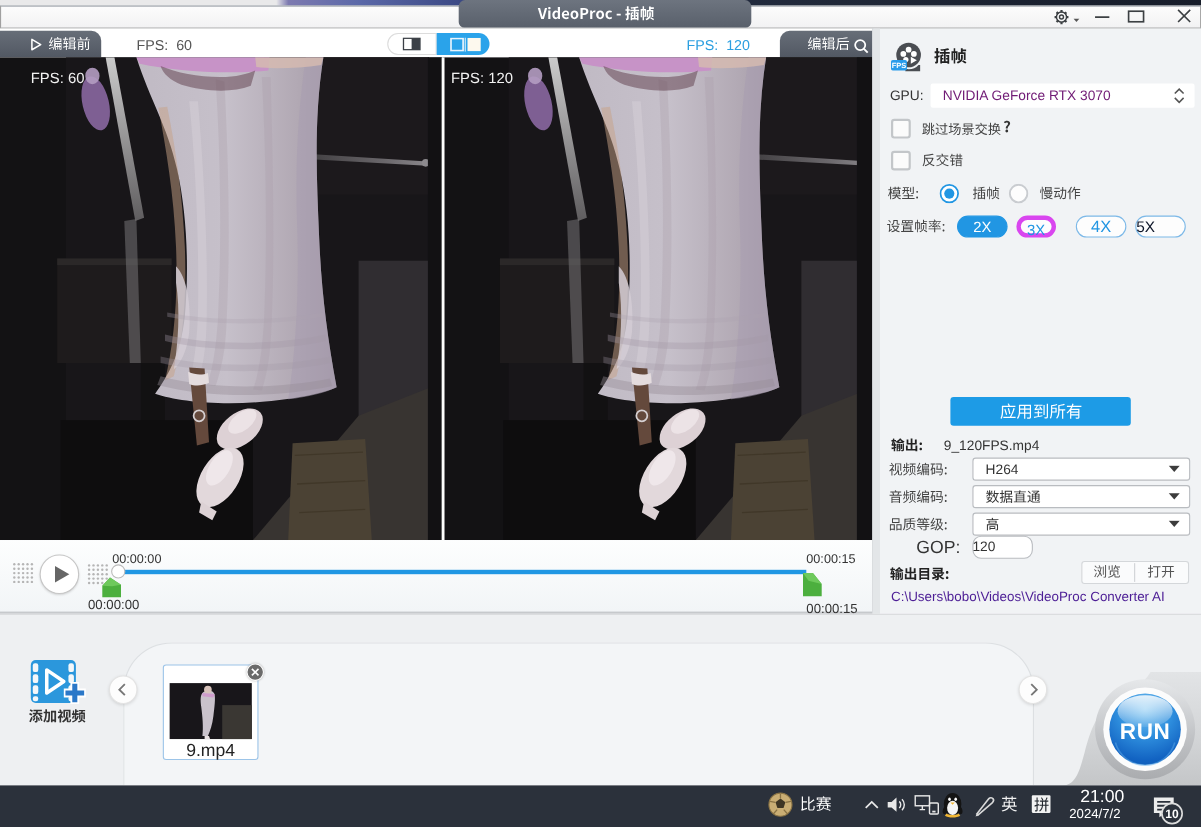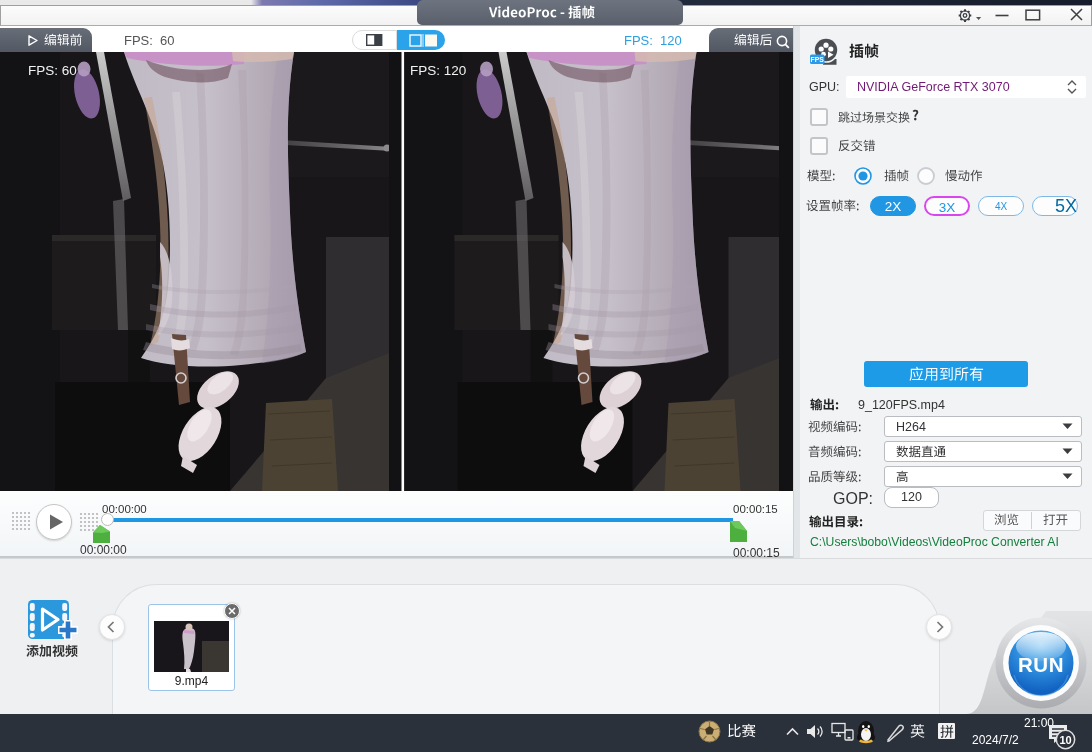"3X" div.abs { border: 2px solid #d946ef -> 4px solid #d946ef; width: 46px -> 36px }
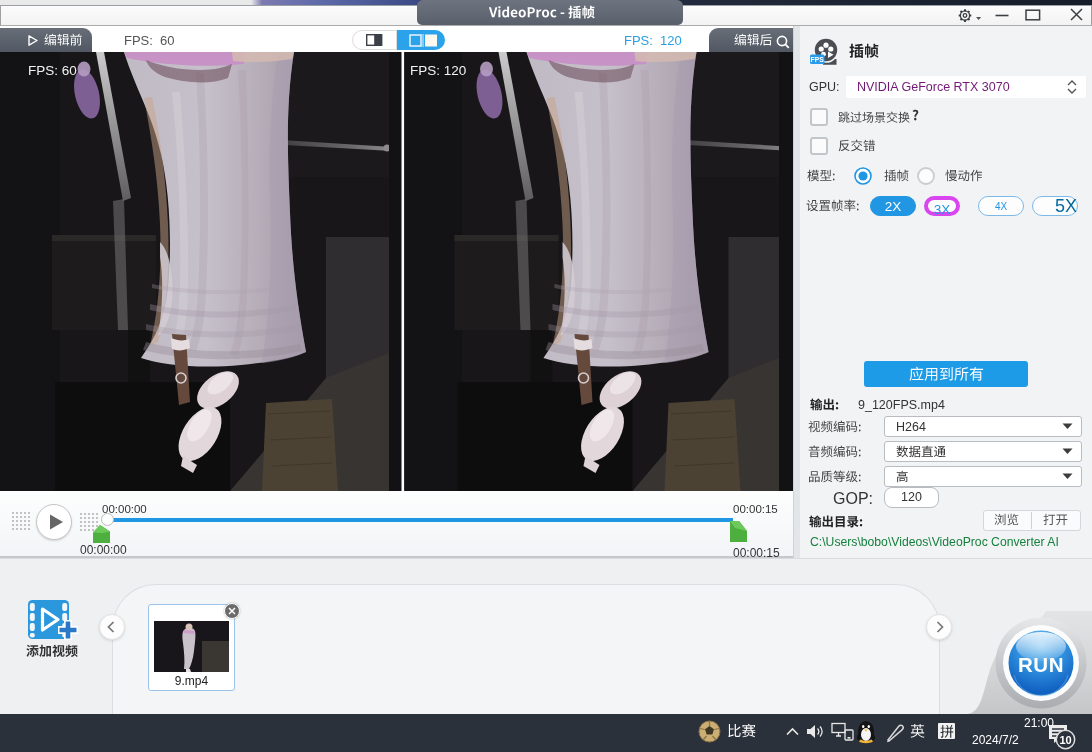"4X" div.abs { font-size: 10px -> 15px }
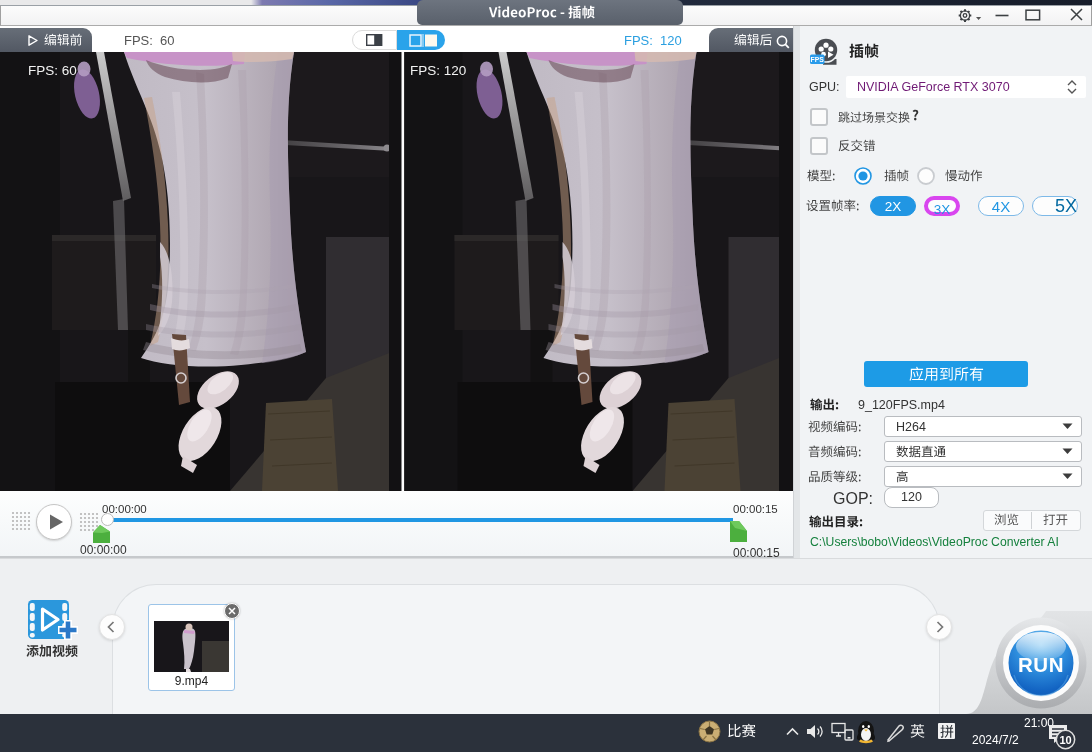"5X" div.abs { color: #0369a1 -> #0f172a; font-size: 18px -> 14px; text-align: right -> left }
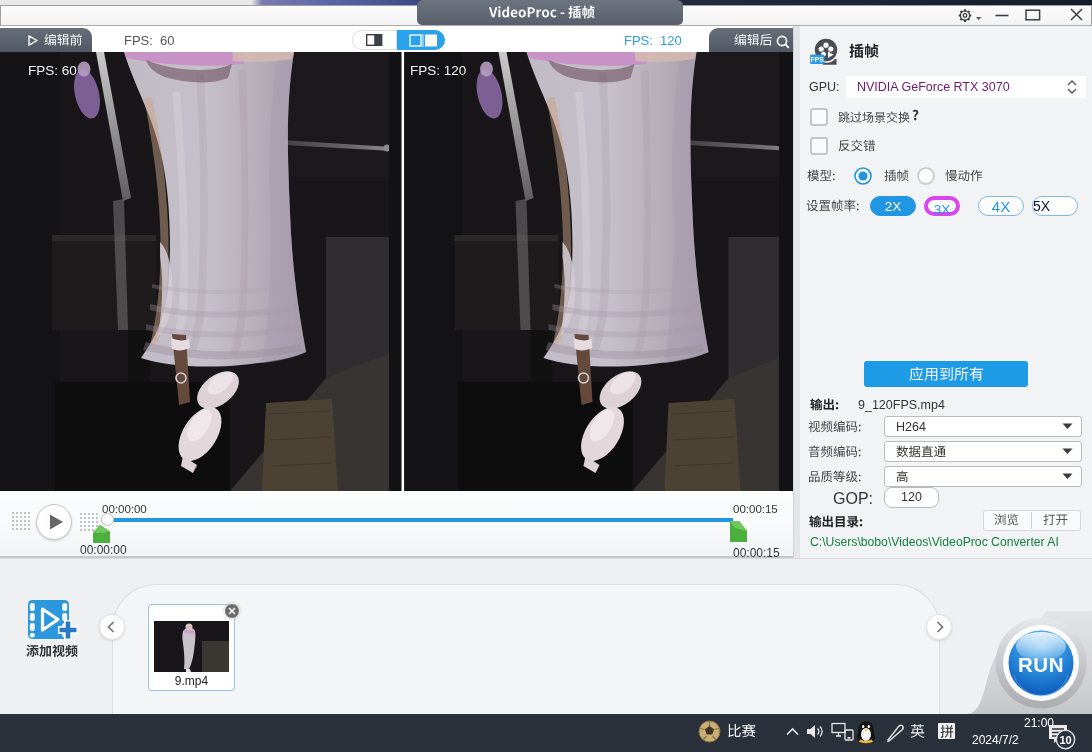"120" div.abs { text-align: center -> none }
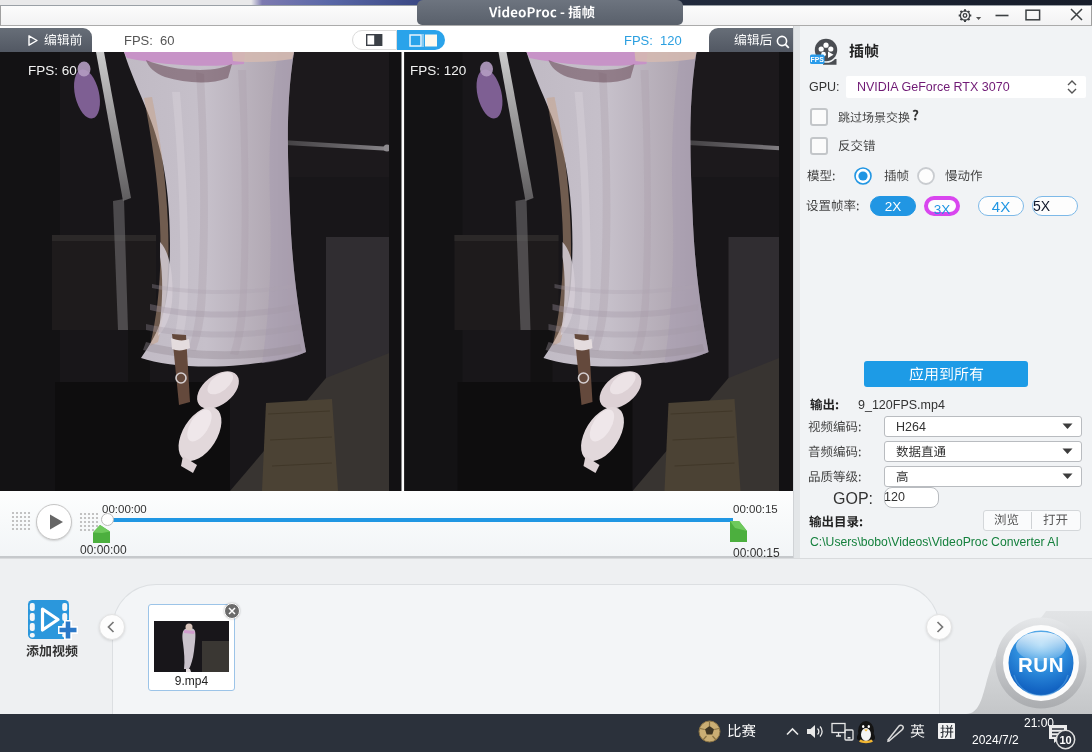"C:\Users\bobo\Videos\VideoProc Converter" div.abs { color: #15803d -> #4c1d95 }
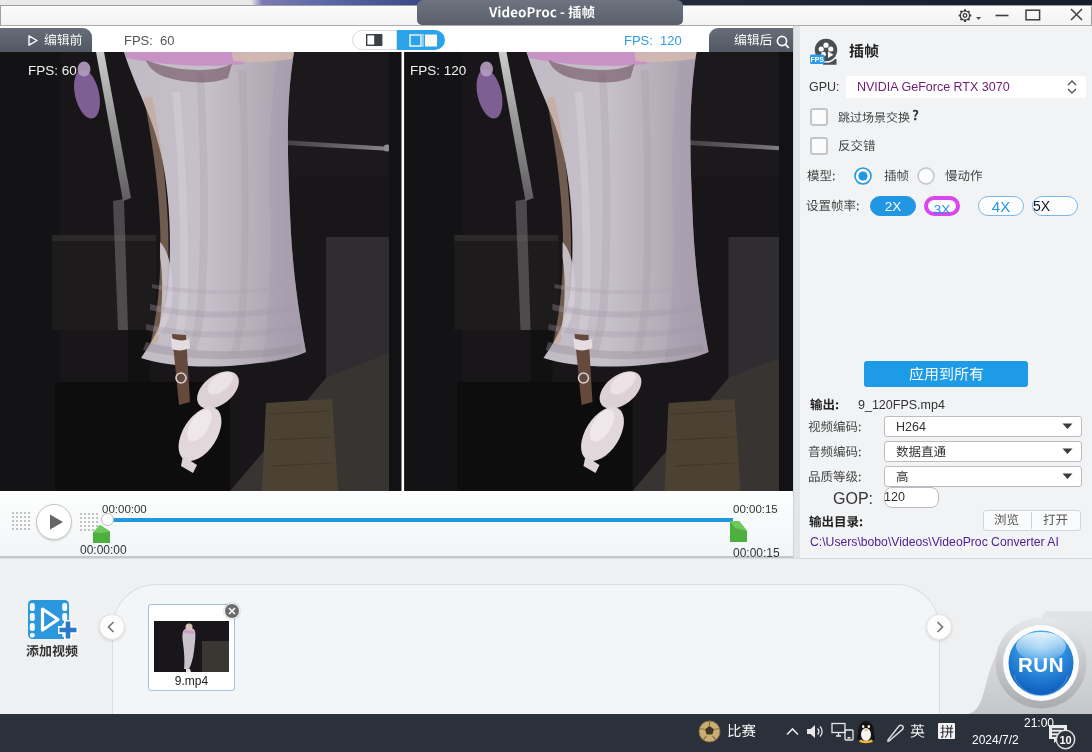"9.mp4" div.abs { font-size: 12px -> 16px }
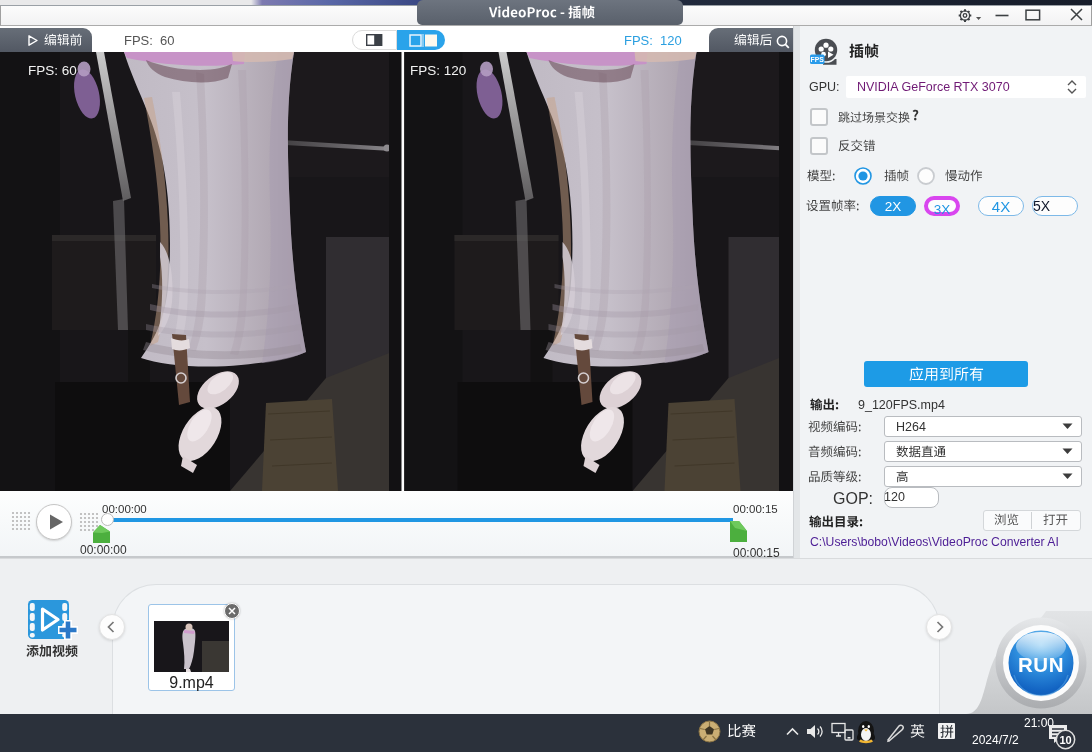"21:00" div.abs { font-size: 12px -> 16px; left: 1013px -> 976px }
